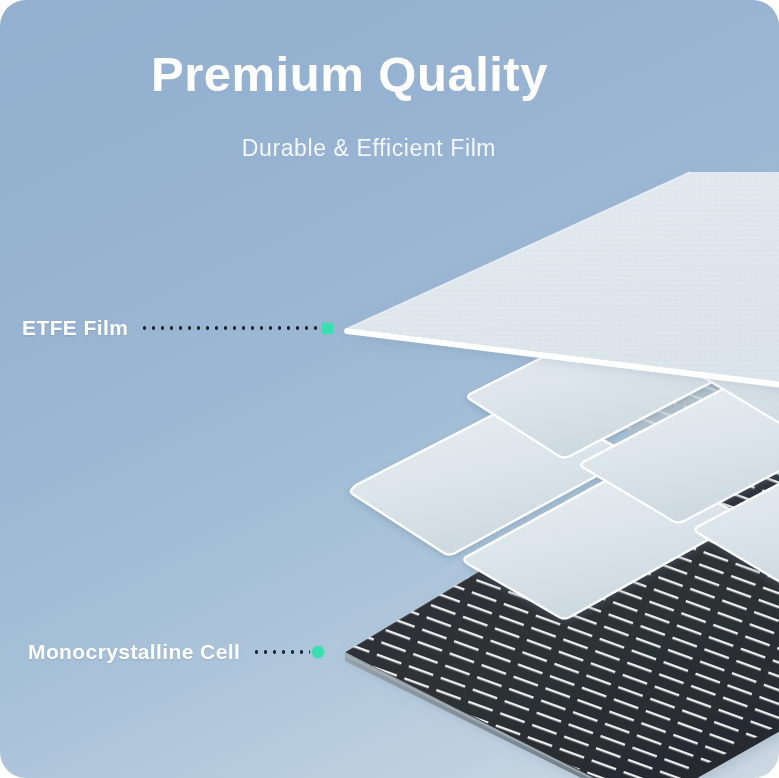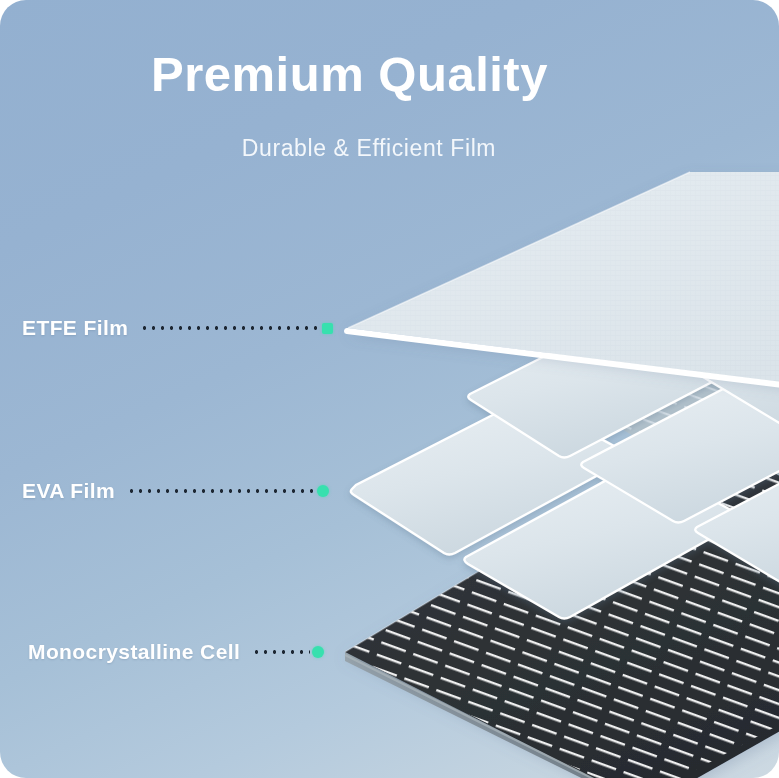"EVA Film" div.callout { html: <div> <span>EVA Film</span> <span></span> <span></span> </div> -> none }
